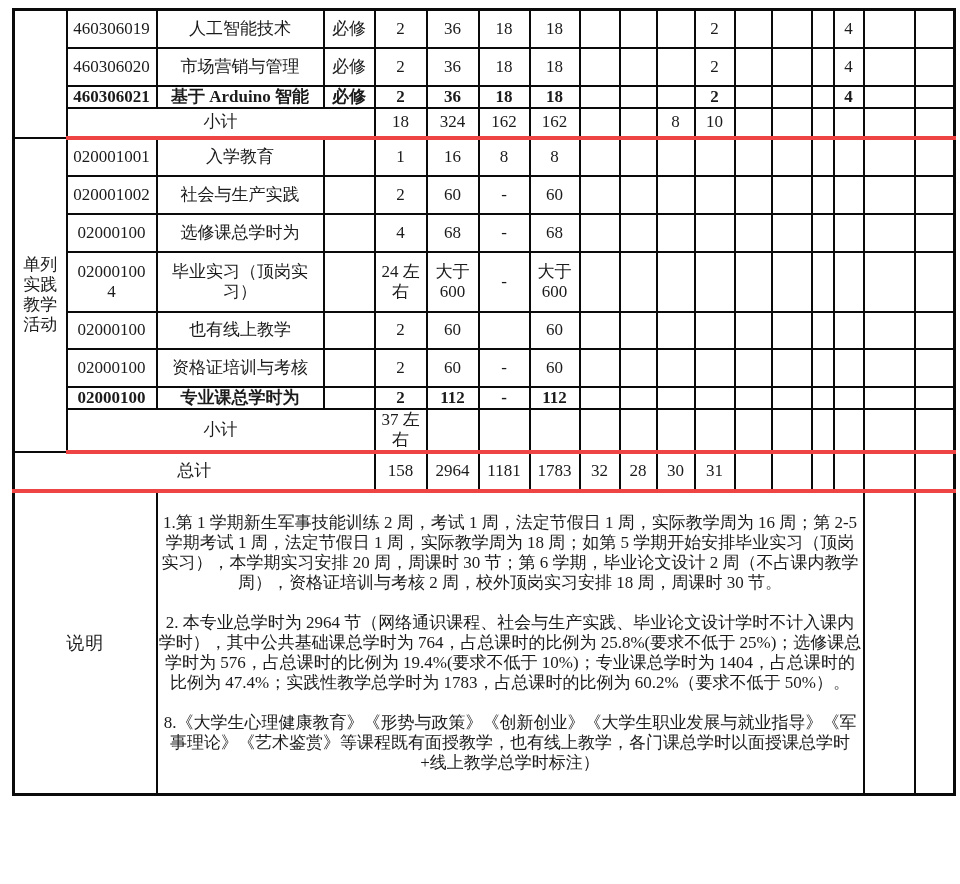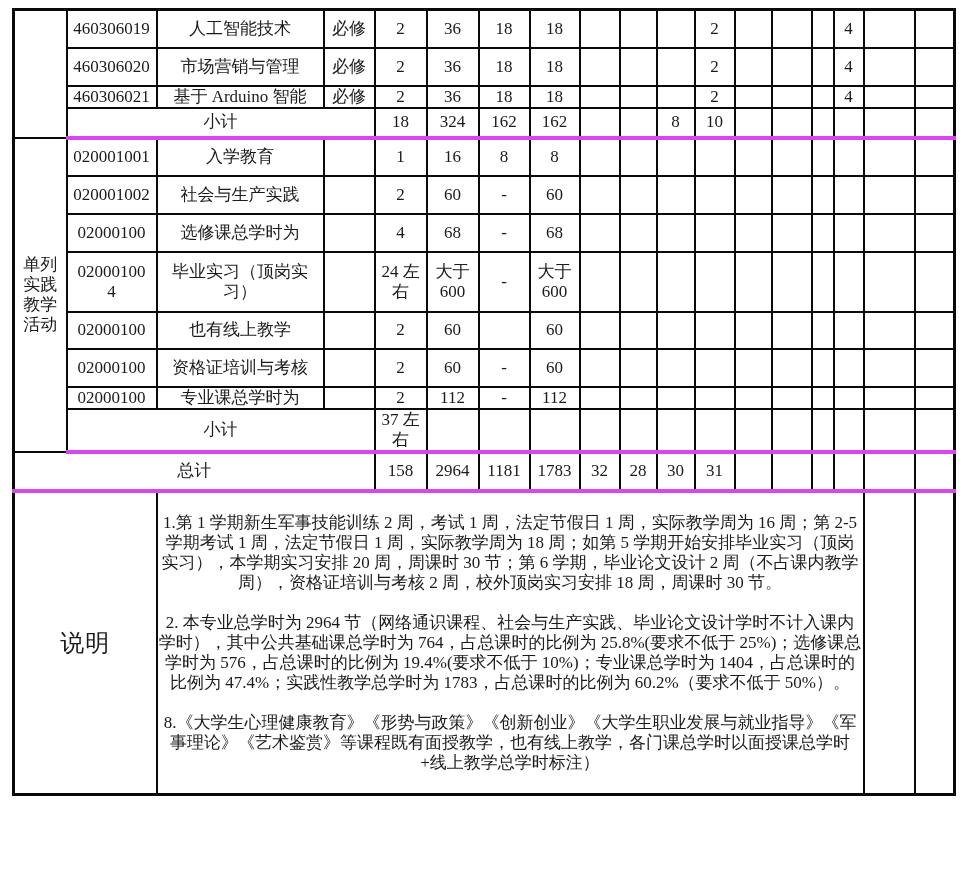"460306021" tr.r31 { font-weight: none -> bold }
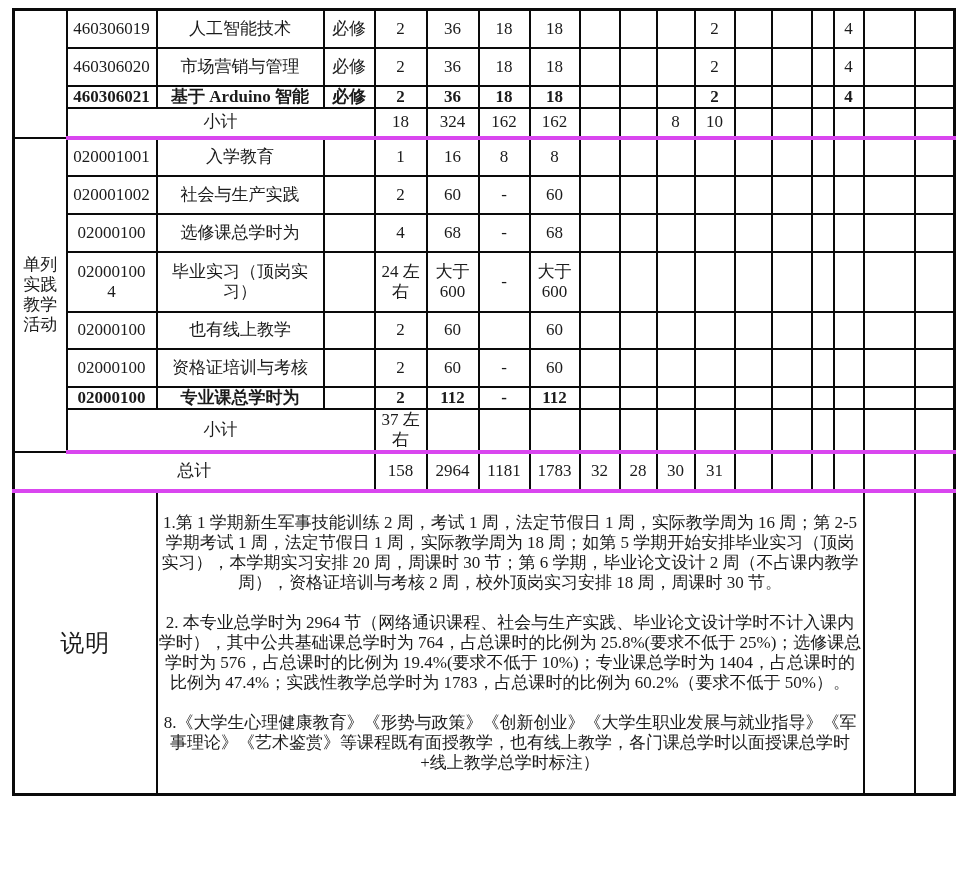"小计" tr.secend > td { border-bottom: 4px solid #d946ef -> 4px solid #ef4444 }
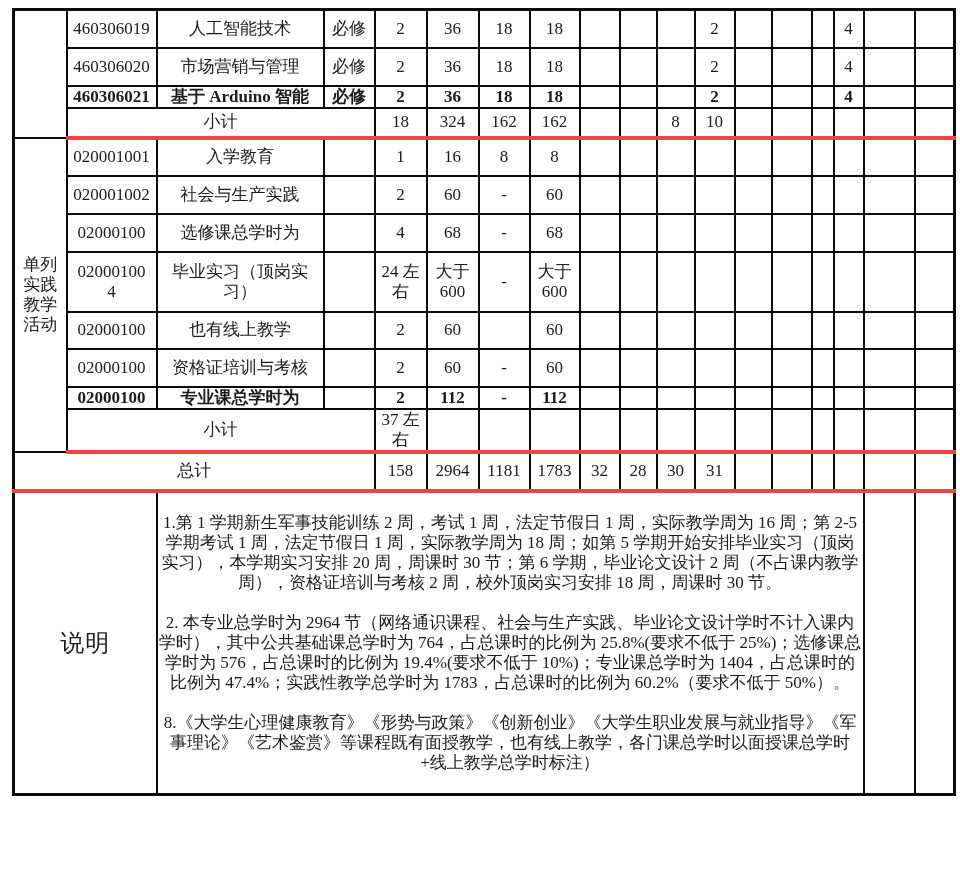"说明" td.notes-label { font-size: 24px -> 18px }
